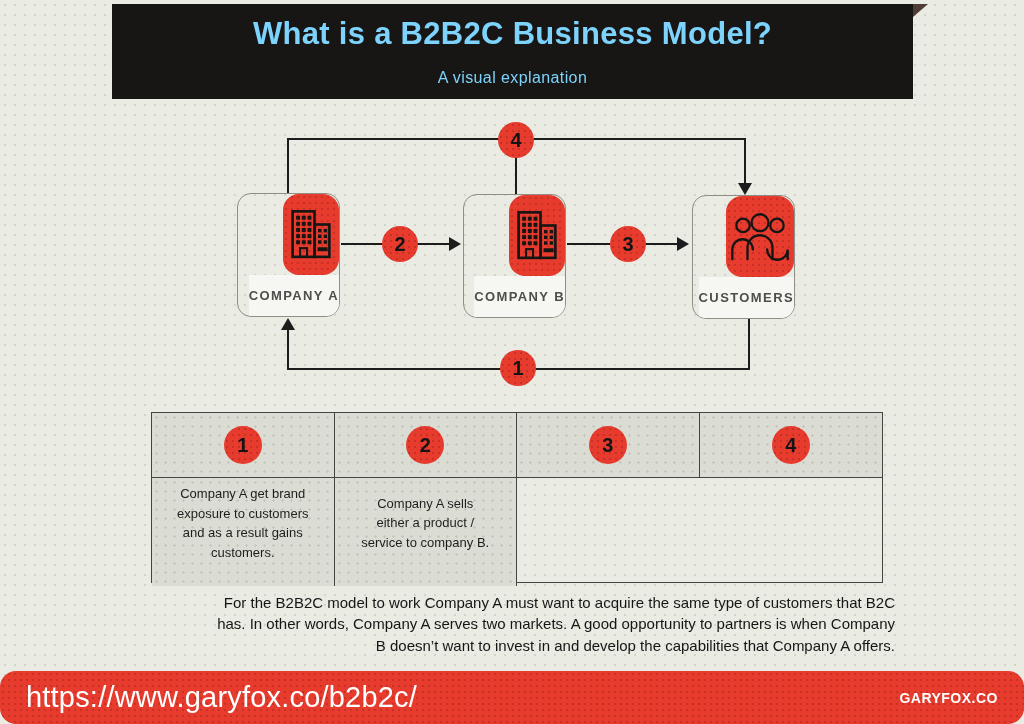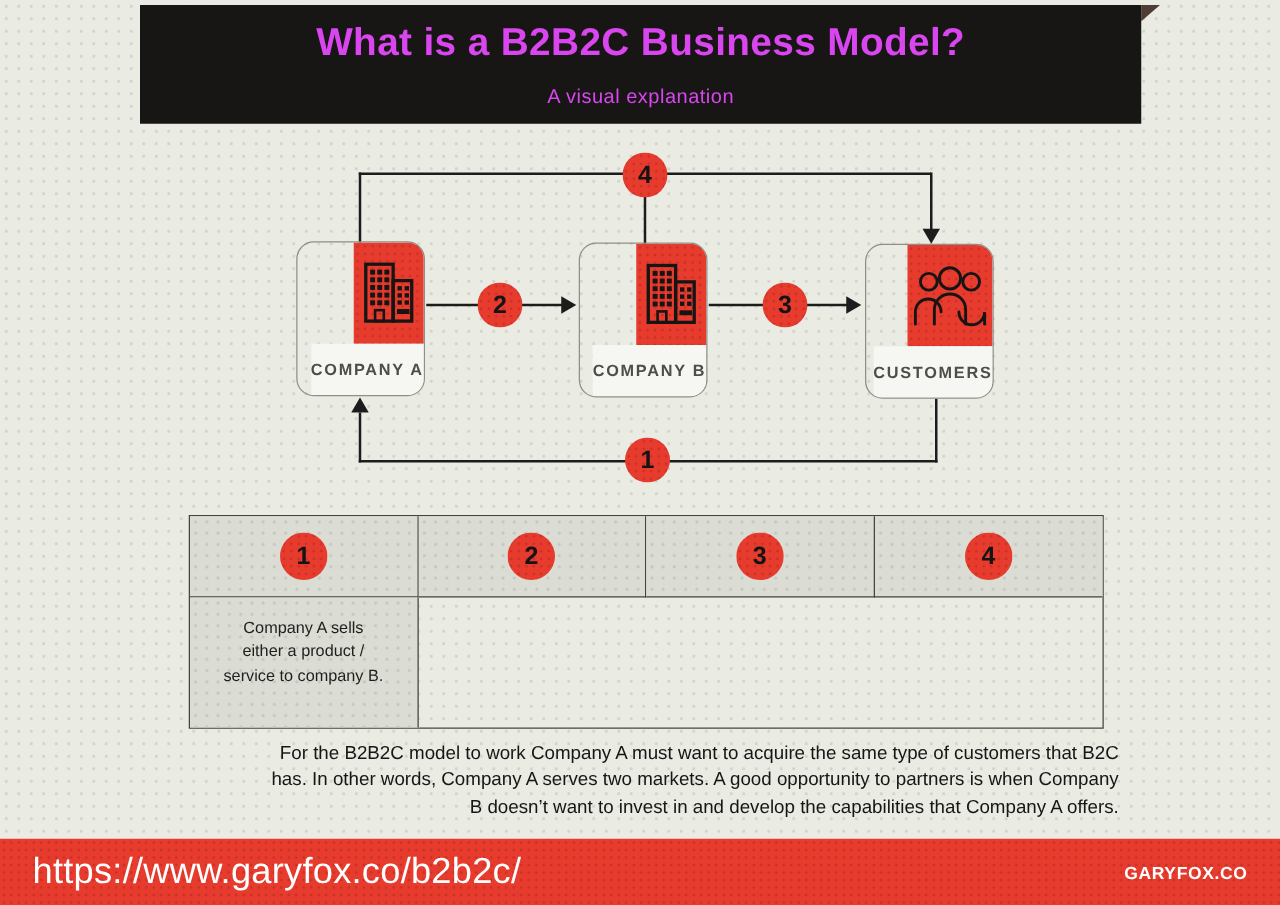"What is a B2B2C Business" .banner { color: #d946ef -> #7dd3fc }
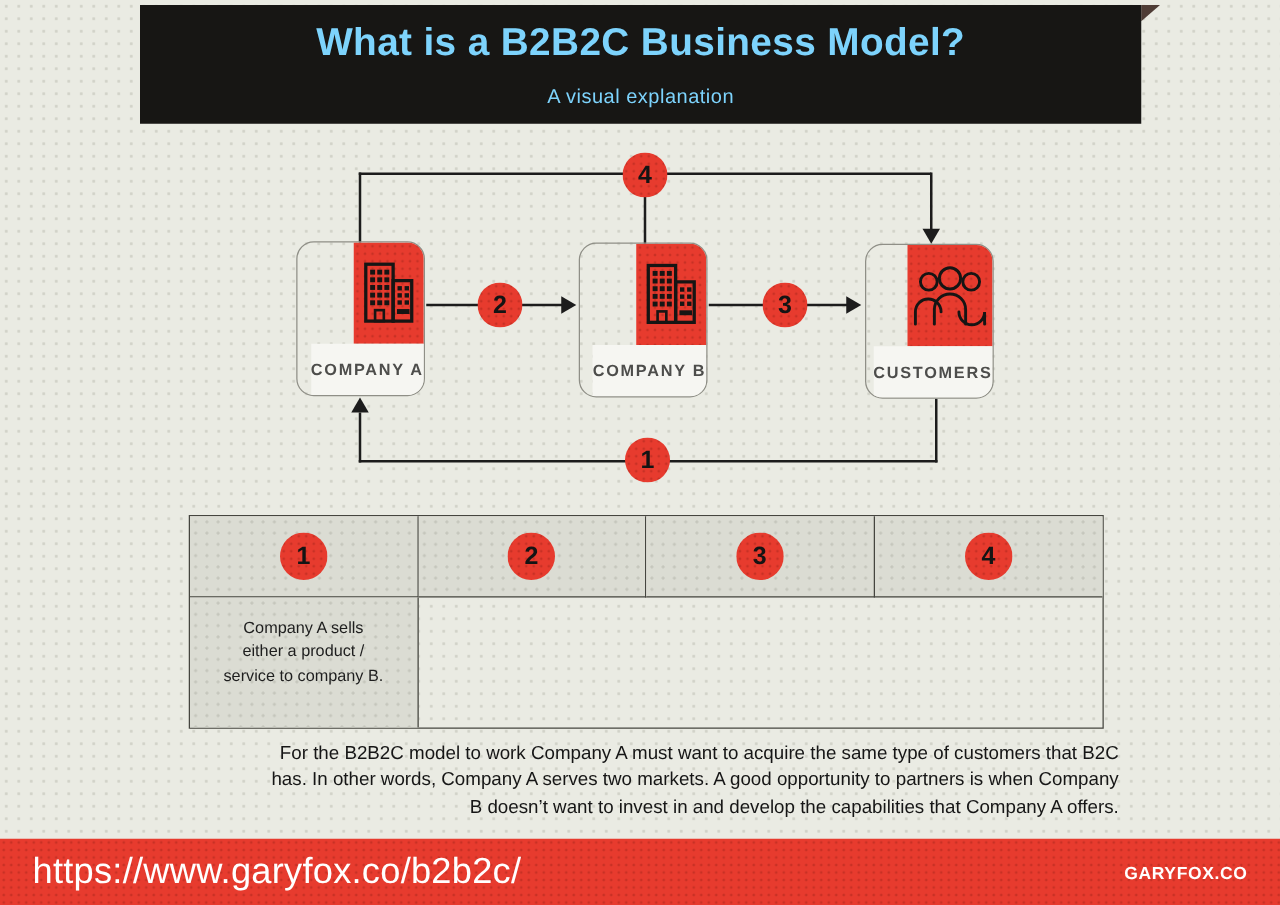"Company A get brand" div.cell { html: none -> <div> <div>Company A get brand exposure to customers and as a result gains customers.</div> </div> }
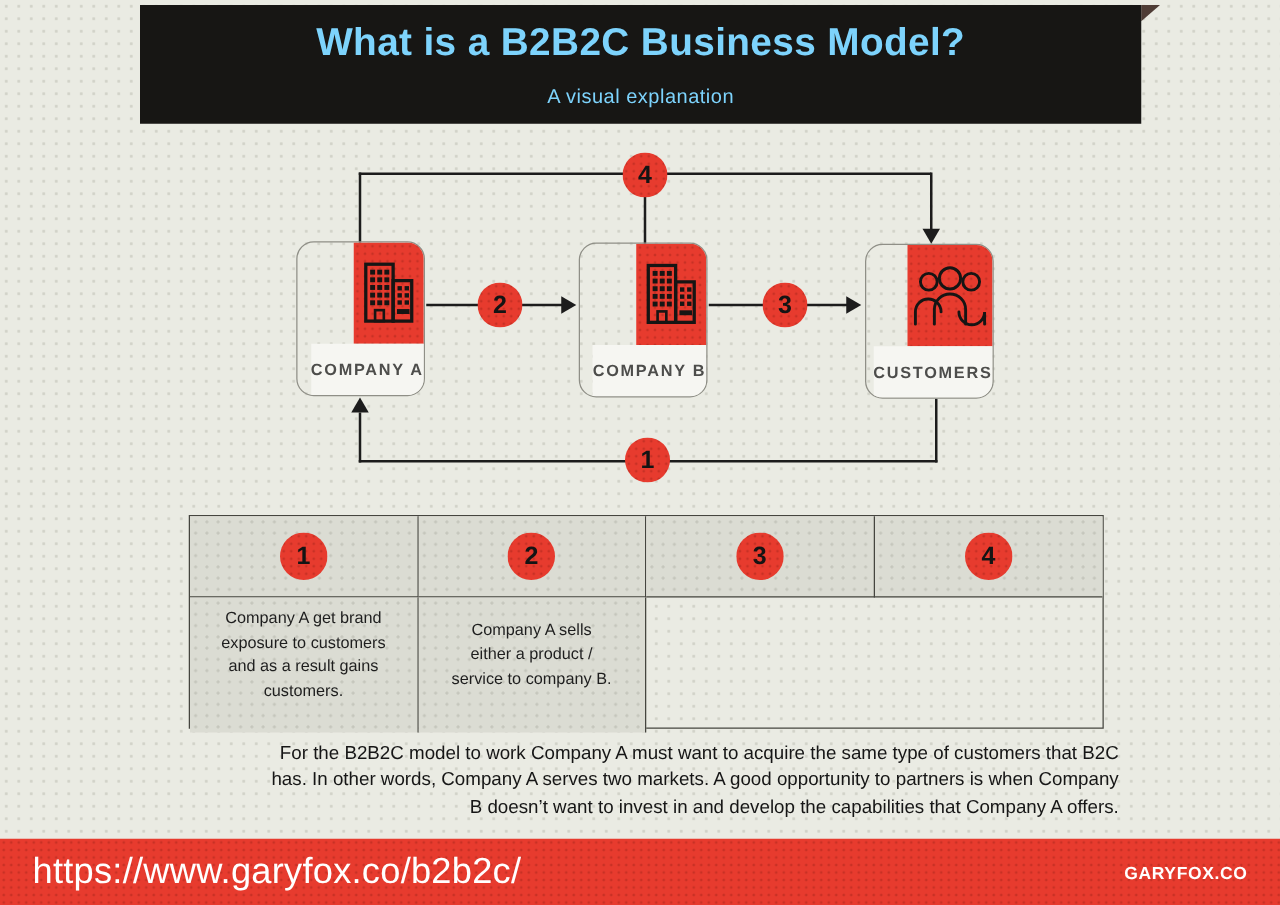"https://www.garyfox.co/b2b2c/" .red-tex { border-radius: none -> 16px }
